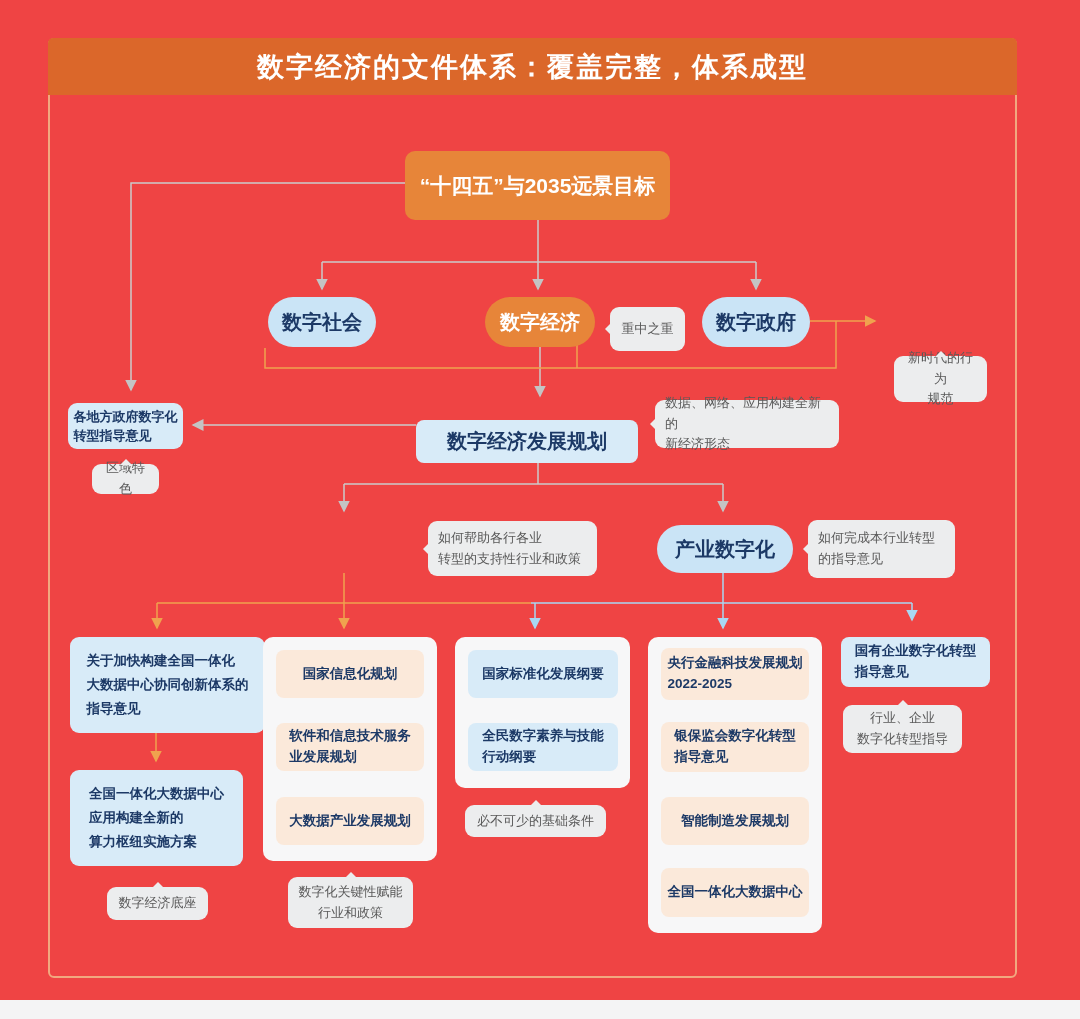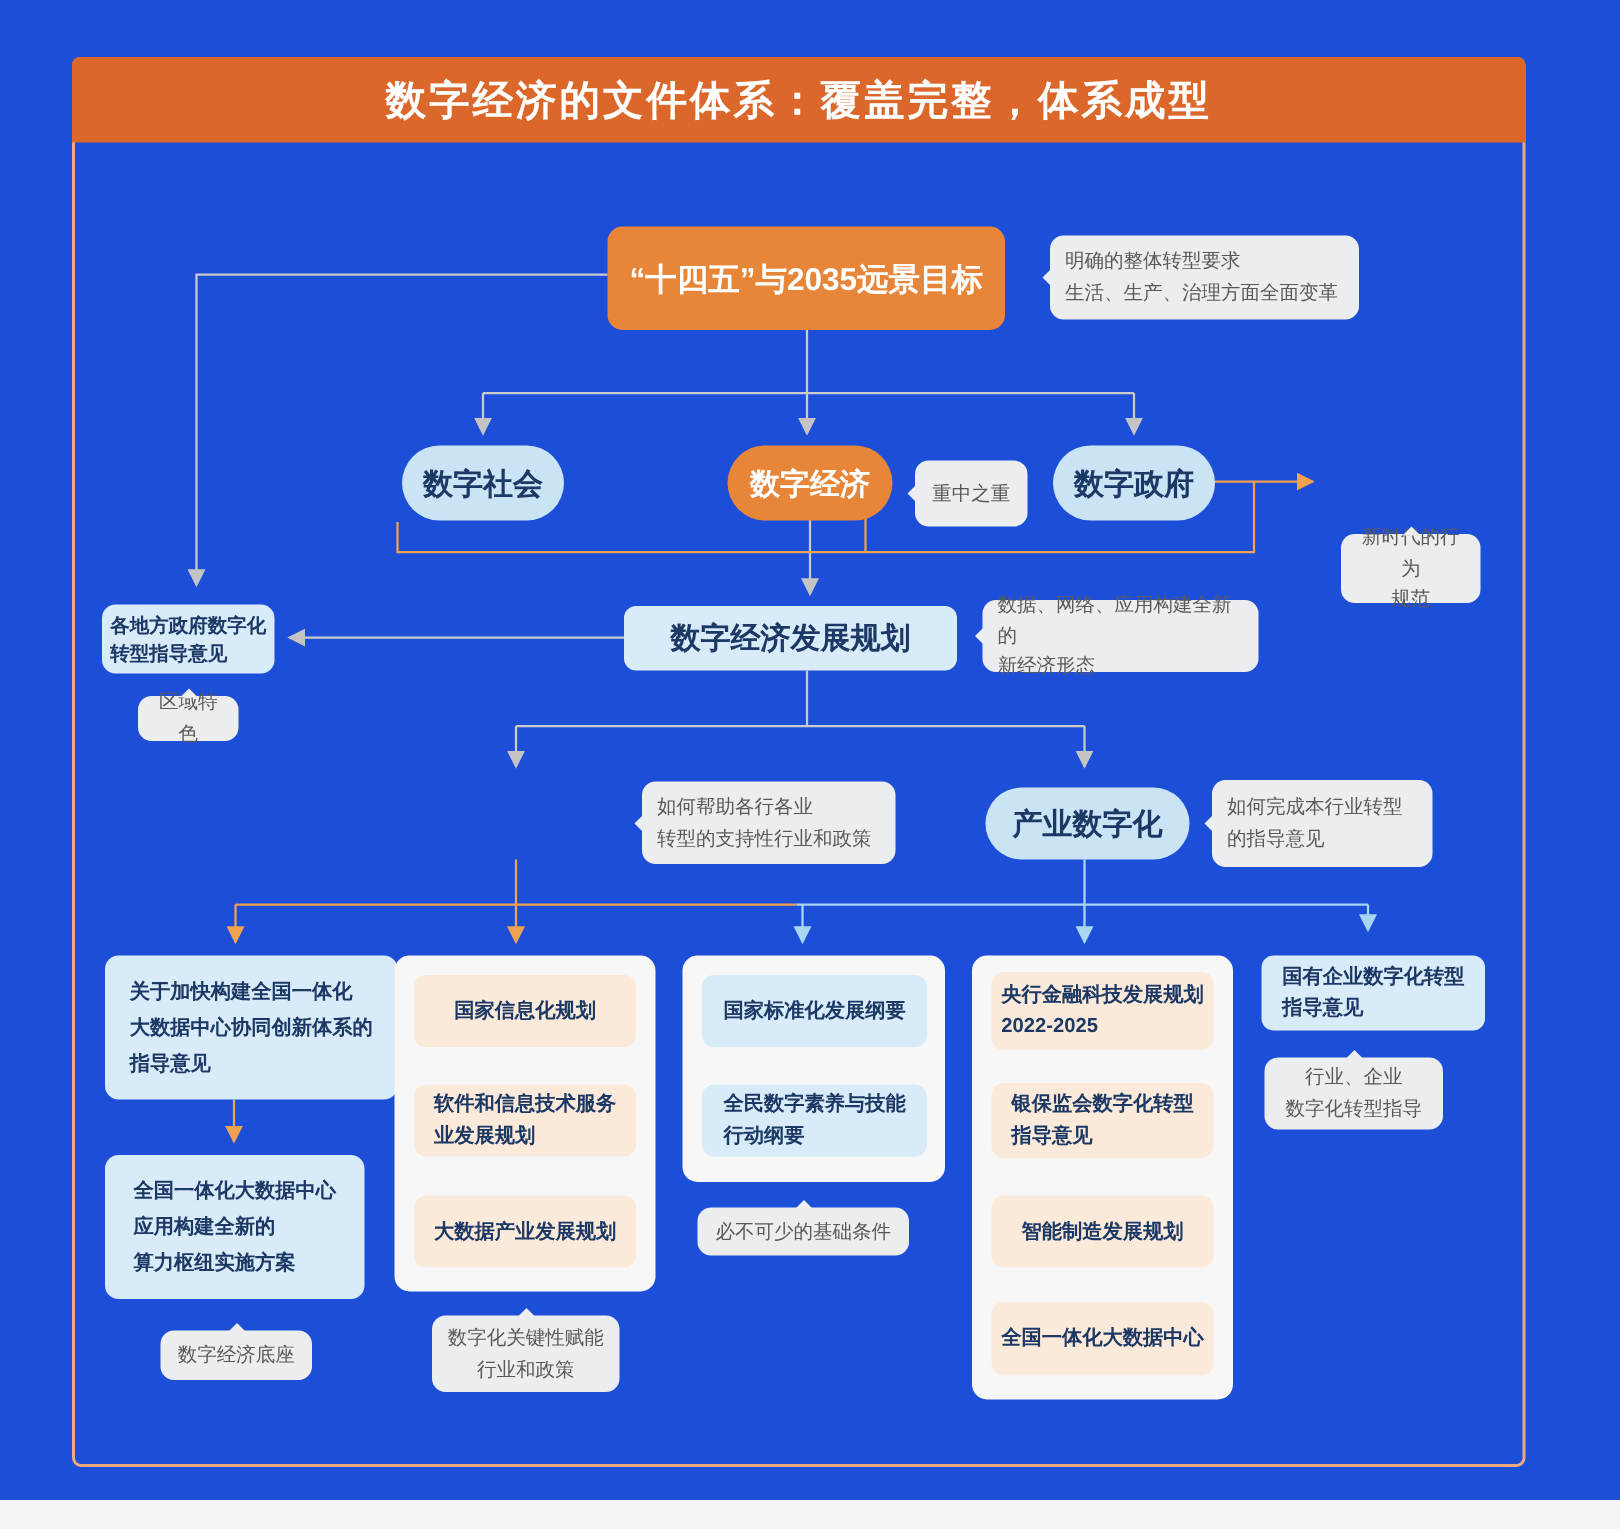"数字经济的文件体系：覆盖完整，体系成型" #canvas { background: #1d4ed8 -> #ef4444 }
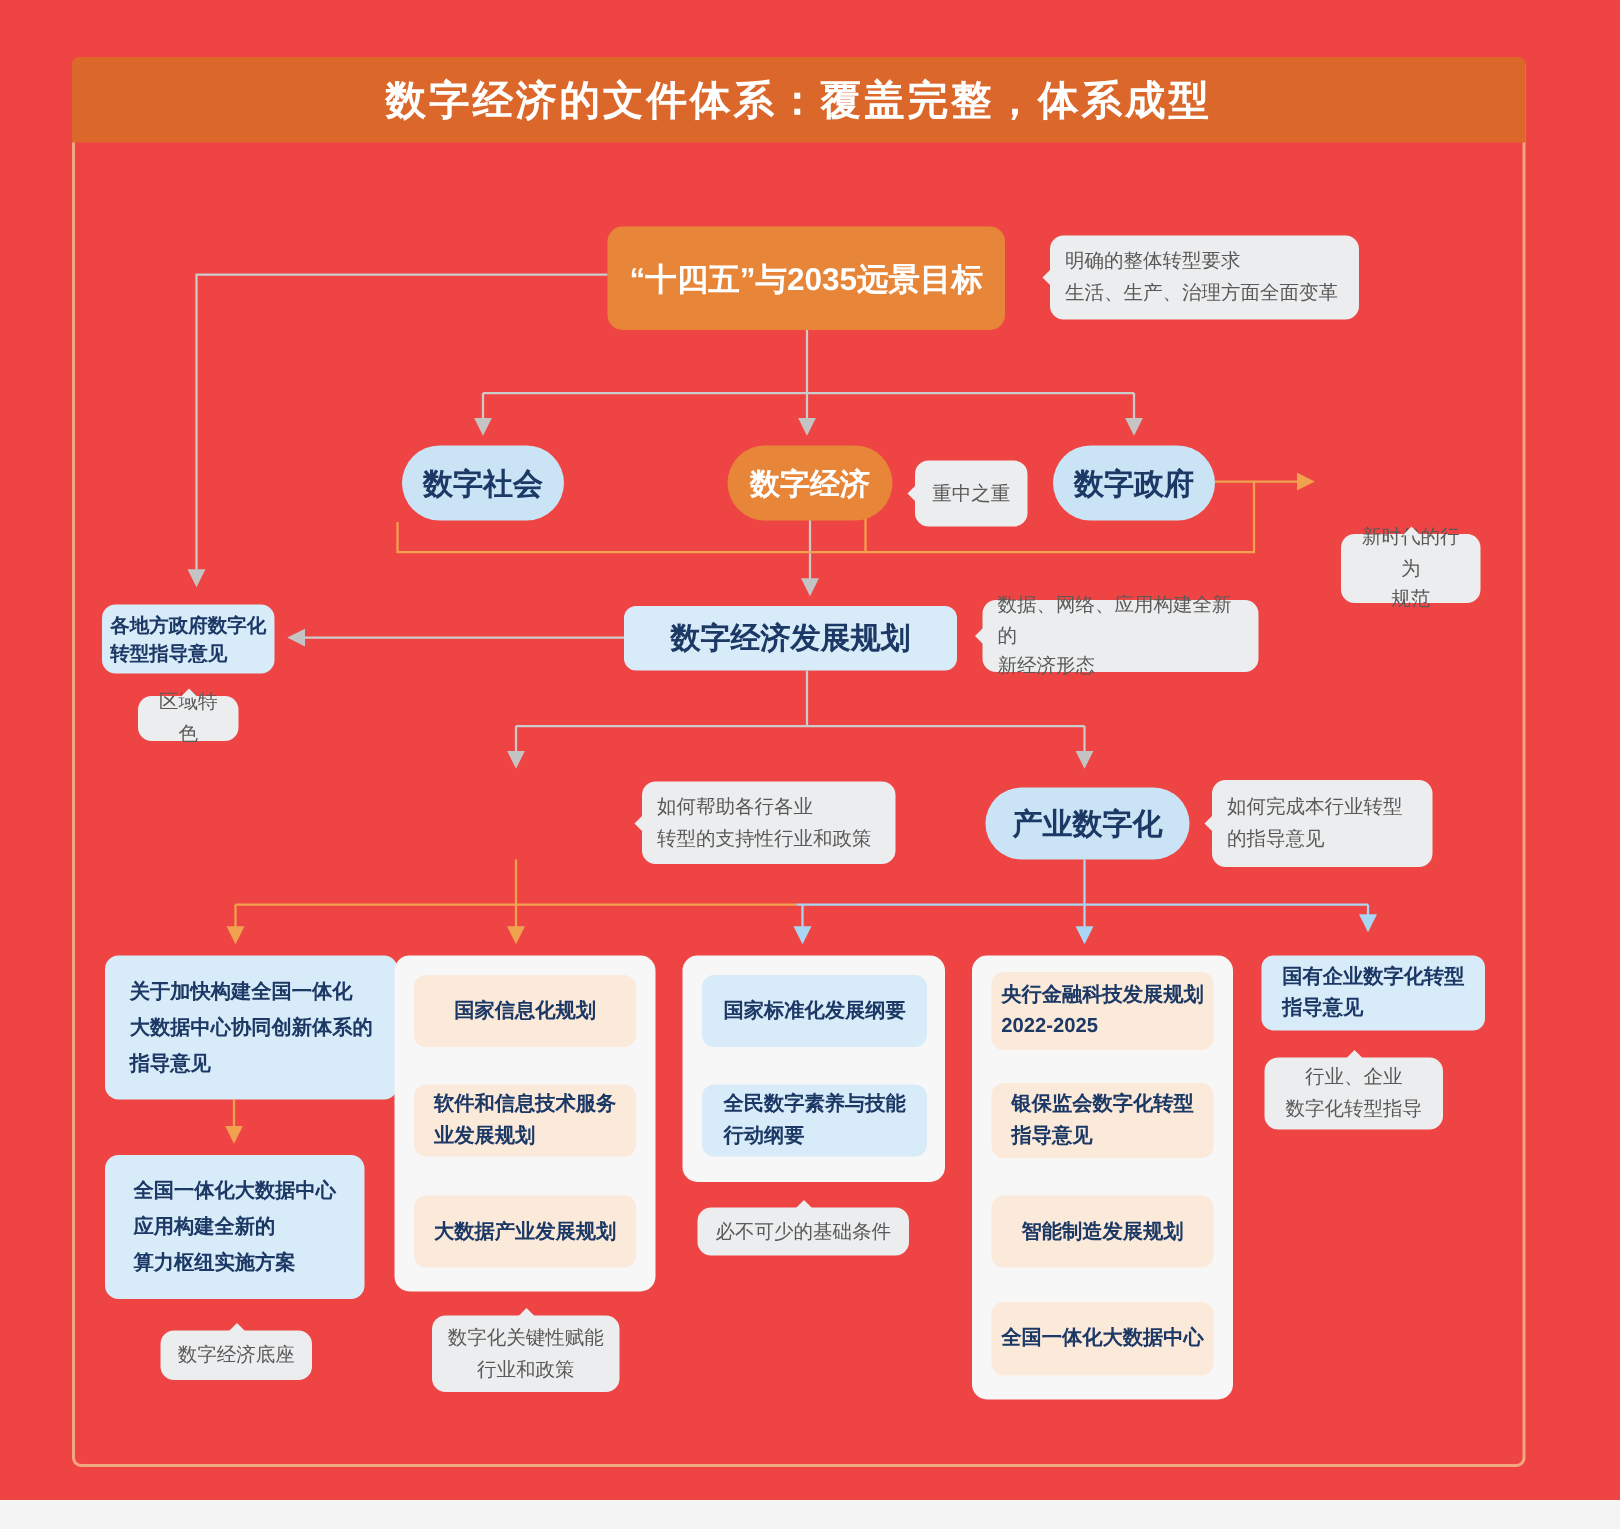"明确的整体转型要求" div.bubble { html: <div>明确的整体转型要求 生活、生产、治理方面全面变革</div> -> none }
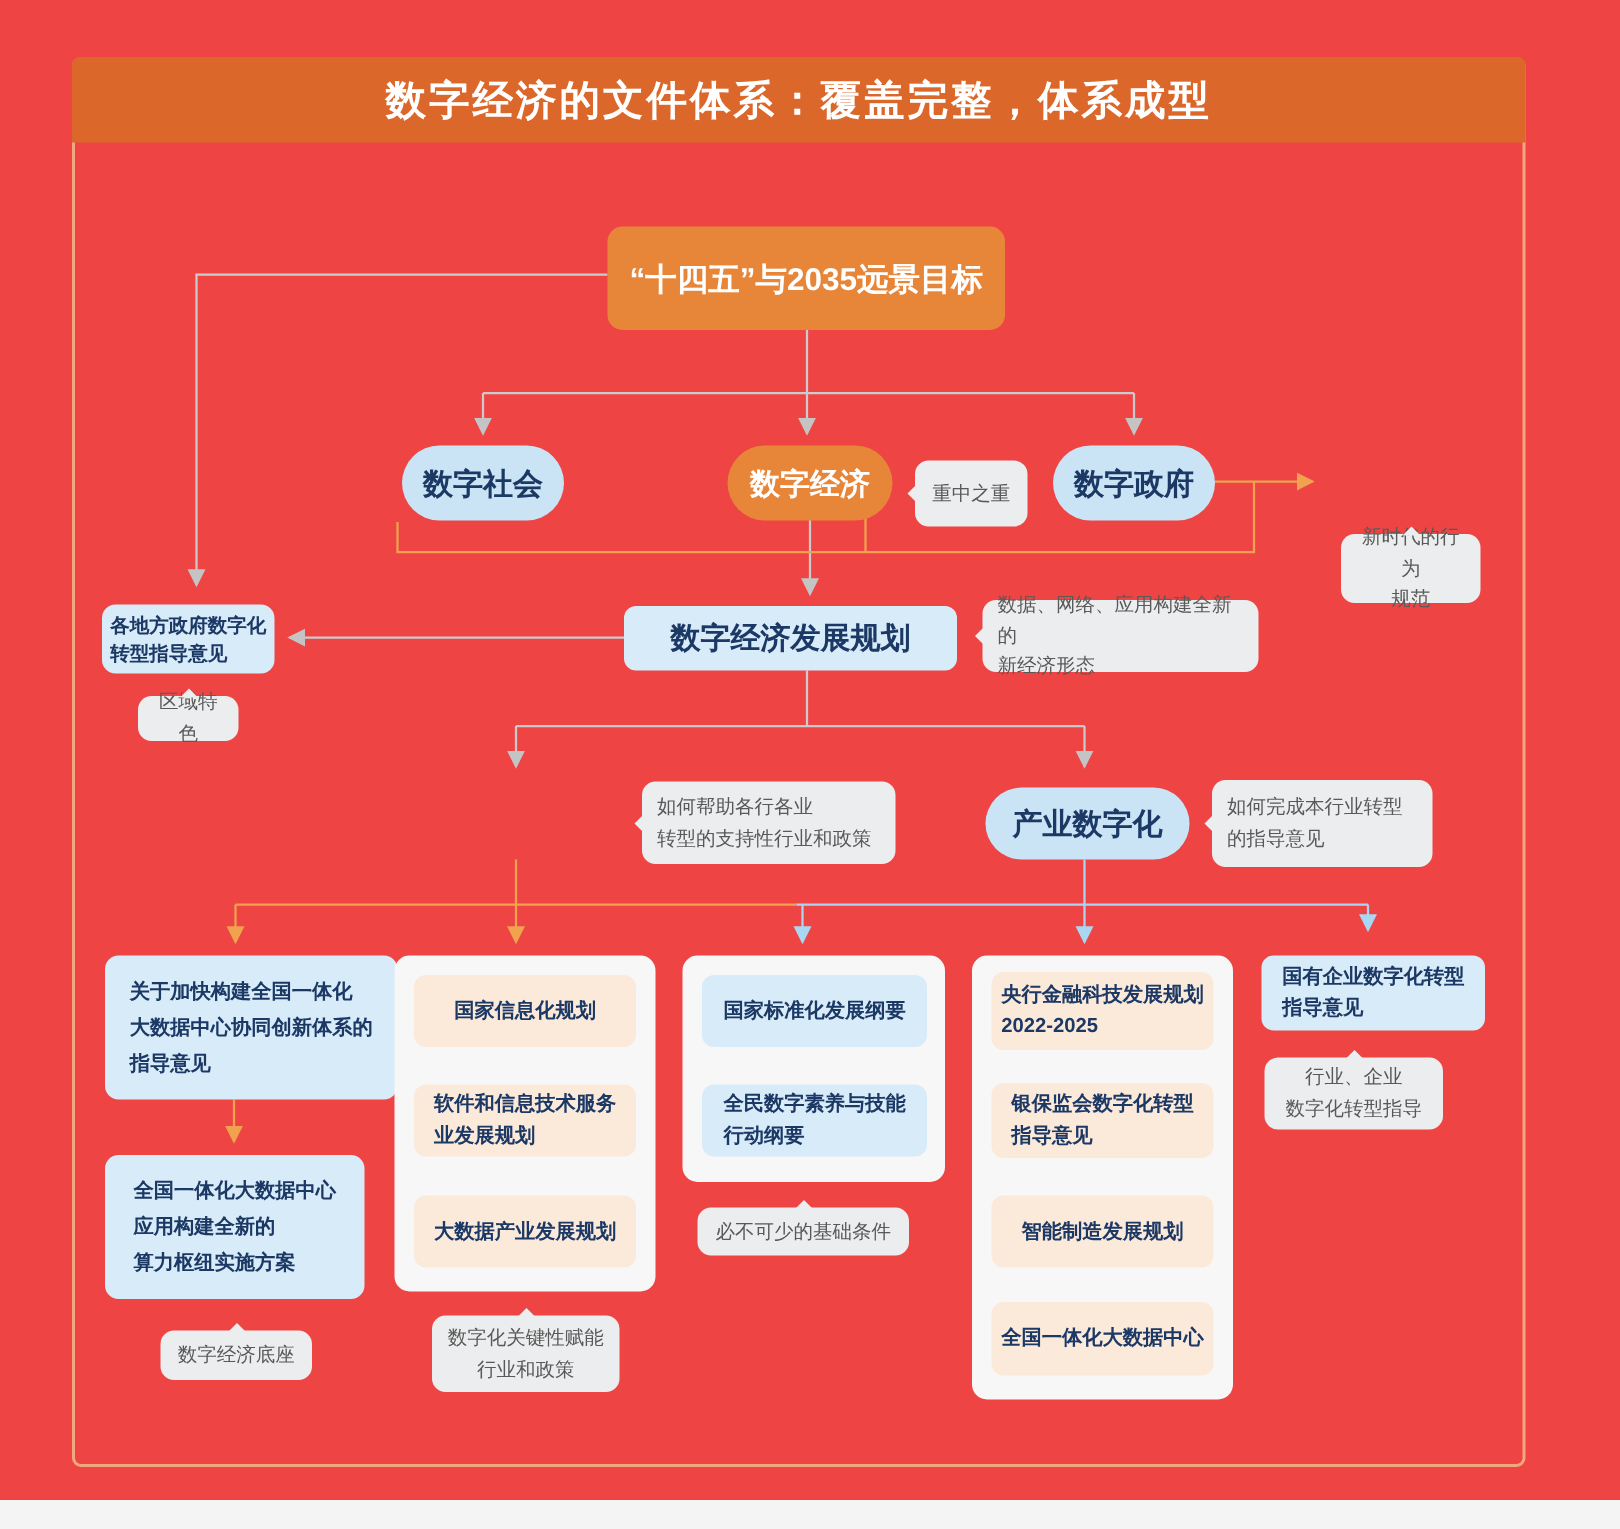"数字经济发展规划" .bigblue { margin-top: none -> 16px }
